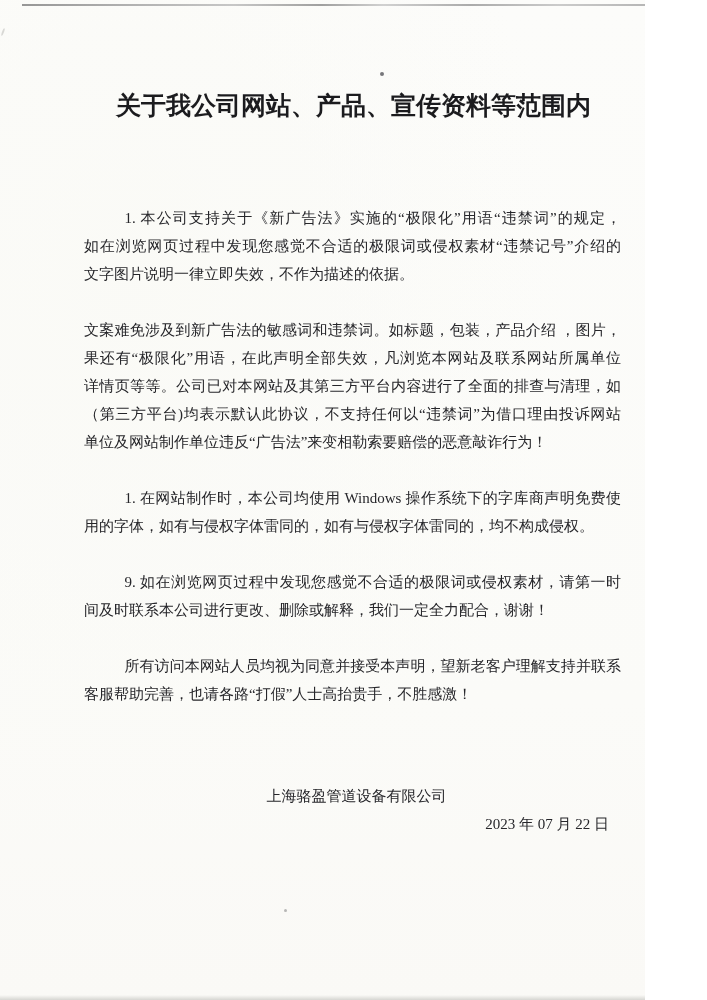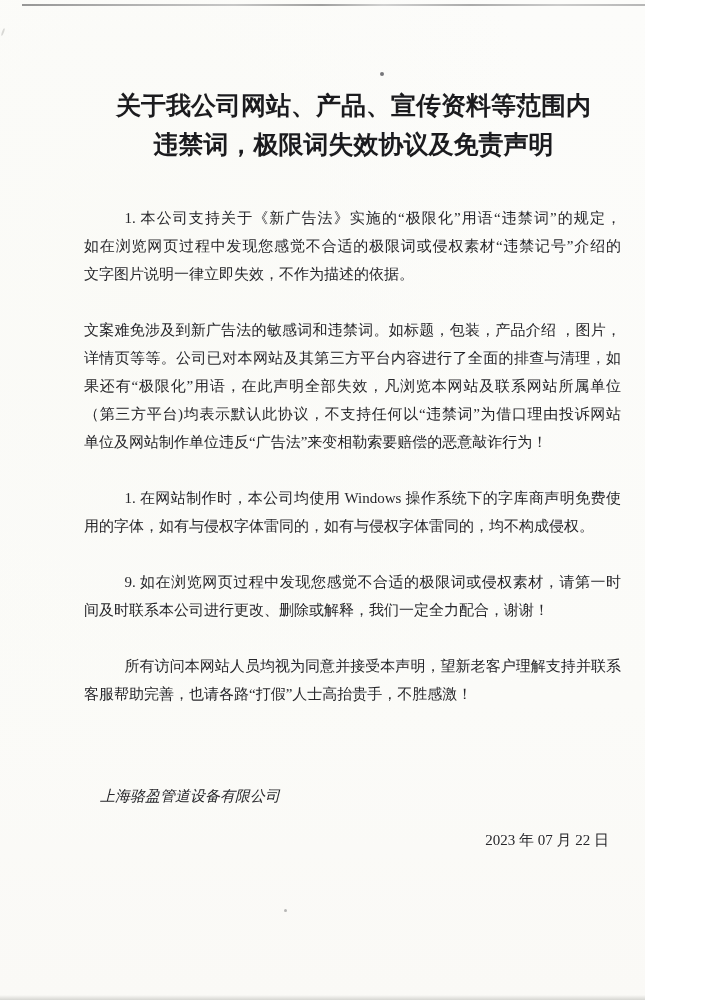"违禁词，极限词失效协议及免责声明" div.title-line { html: <div>违禁词，极限词失效协议及免责声明</div> -> none }
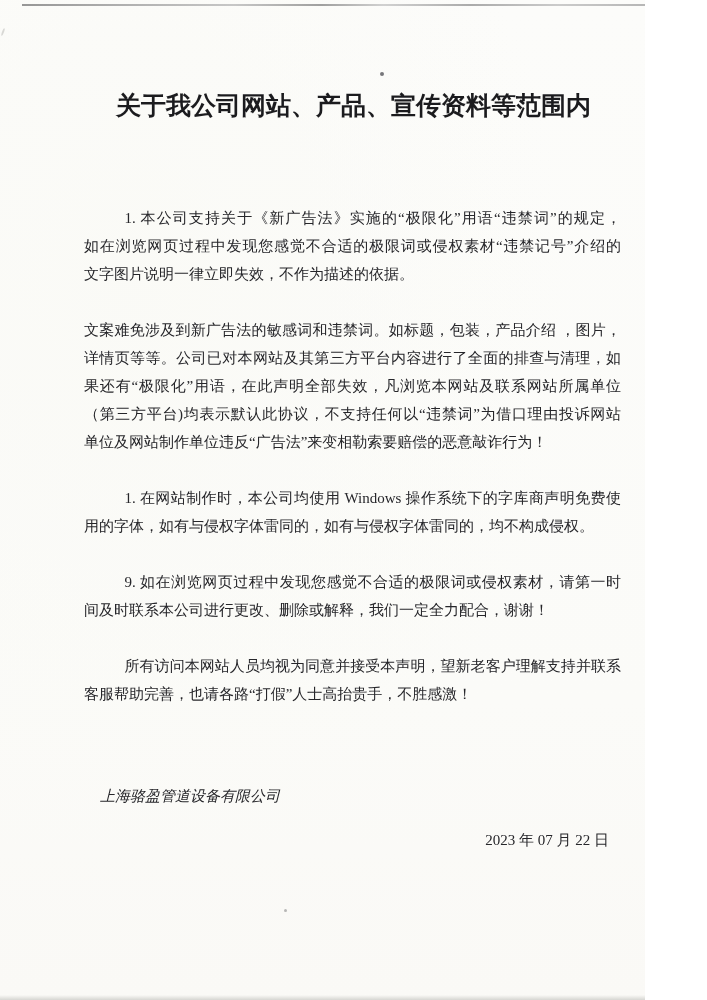"详情页等等。公司已对本网站及其第三方平台内容进行了全面的排查与清理，如" div.line { order: before "果还有“极限化”用语，在此声明全部失效，凡浏览本网站及联系网站所属单位" -> after "果还有“极限化”用语，在此声明全部失效，凡浏览本网站及联系网站所属单位" }
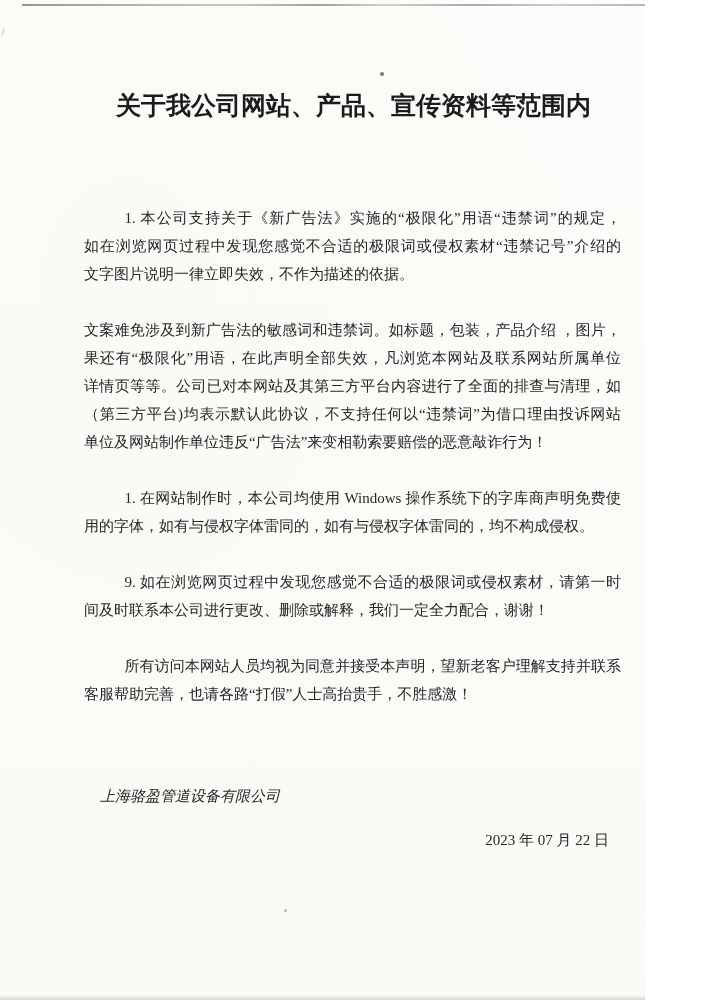"上海骆盈管道设备有限公司" .sig-company { font-style: italic -> none; text-align: left -> center }
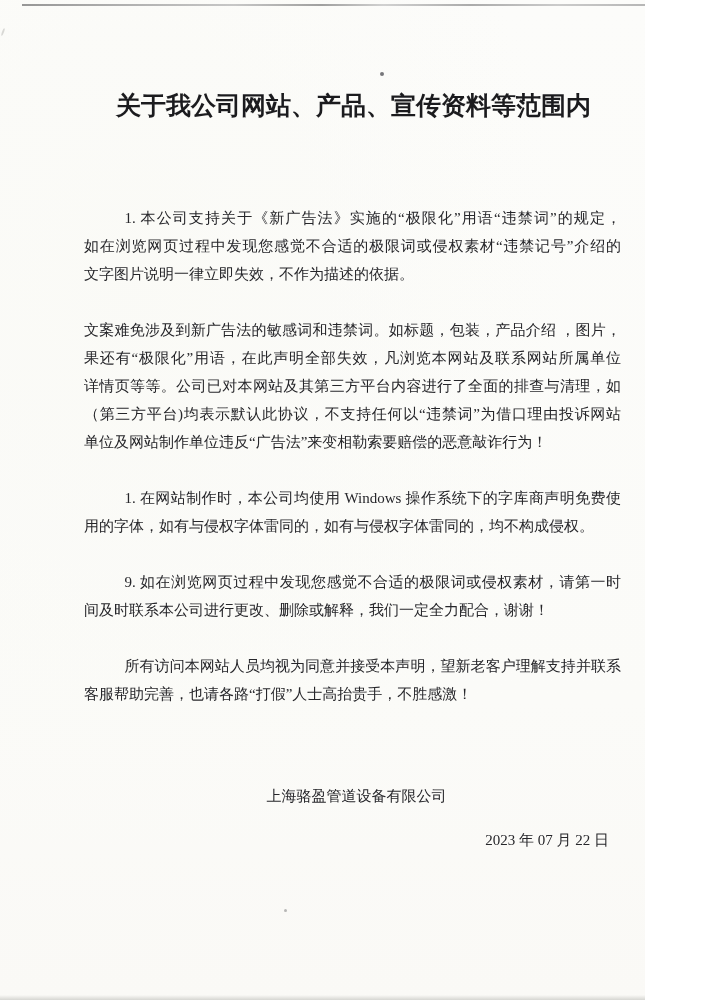"2023 年 07 月 22" .sig-date { margin-top: 16px -> 0 }
